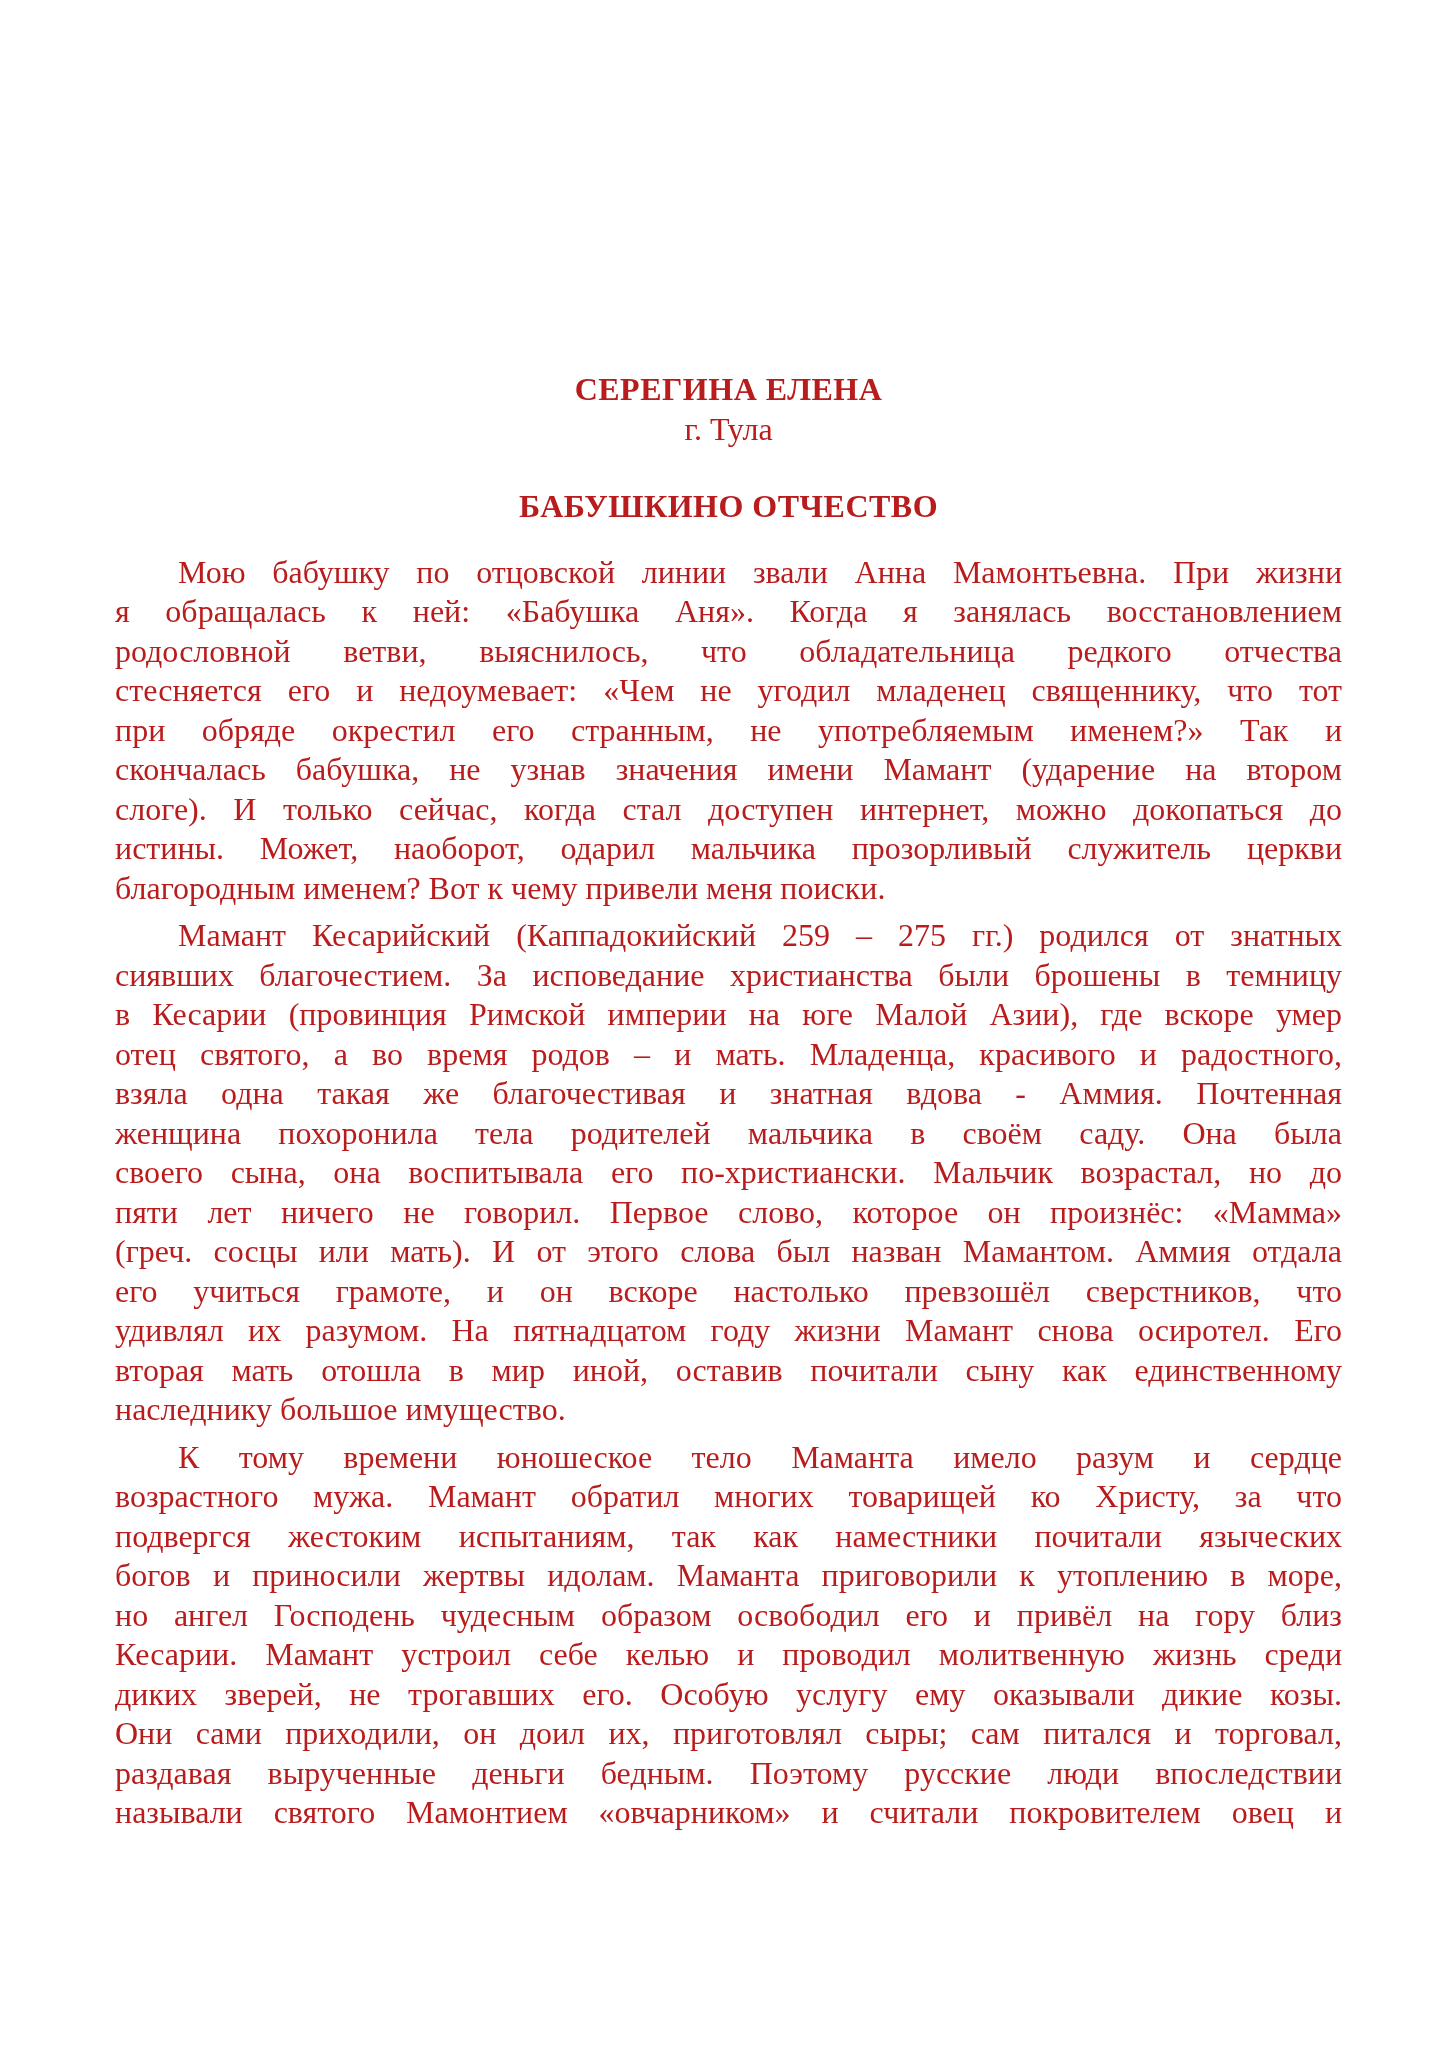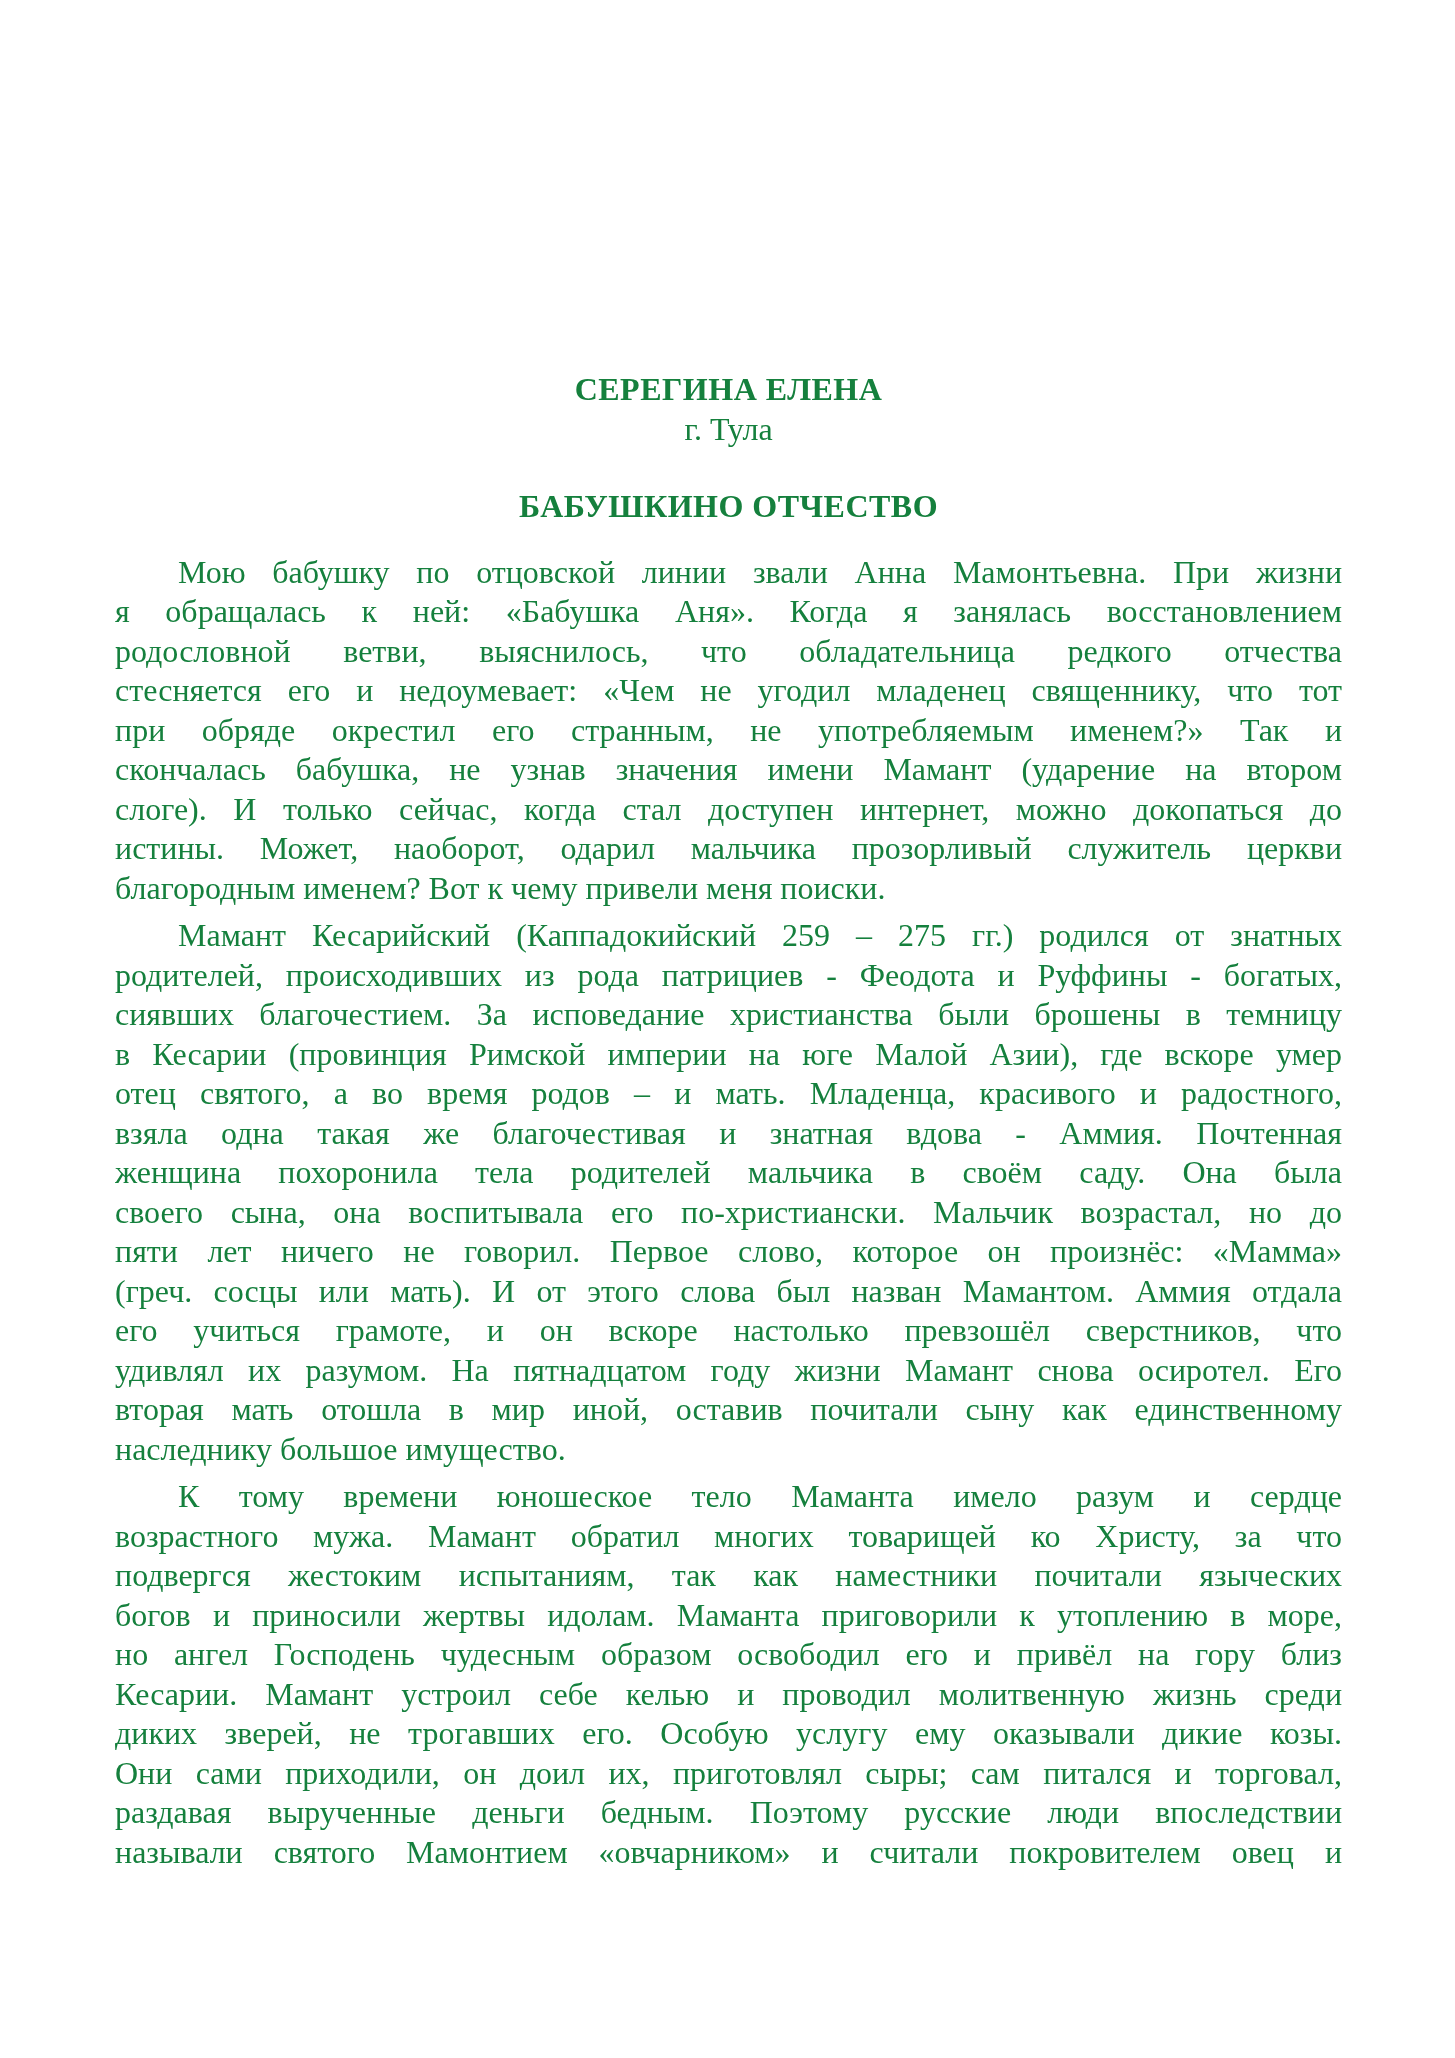"СЕРЕГИНА ЕЛЕНА" .page { color: #15803d -> #b91c1c }
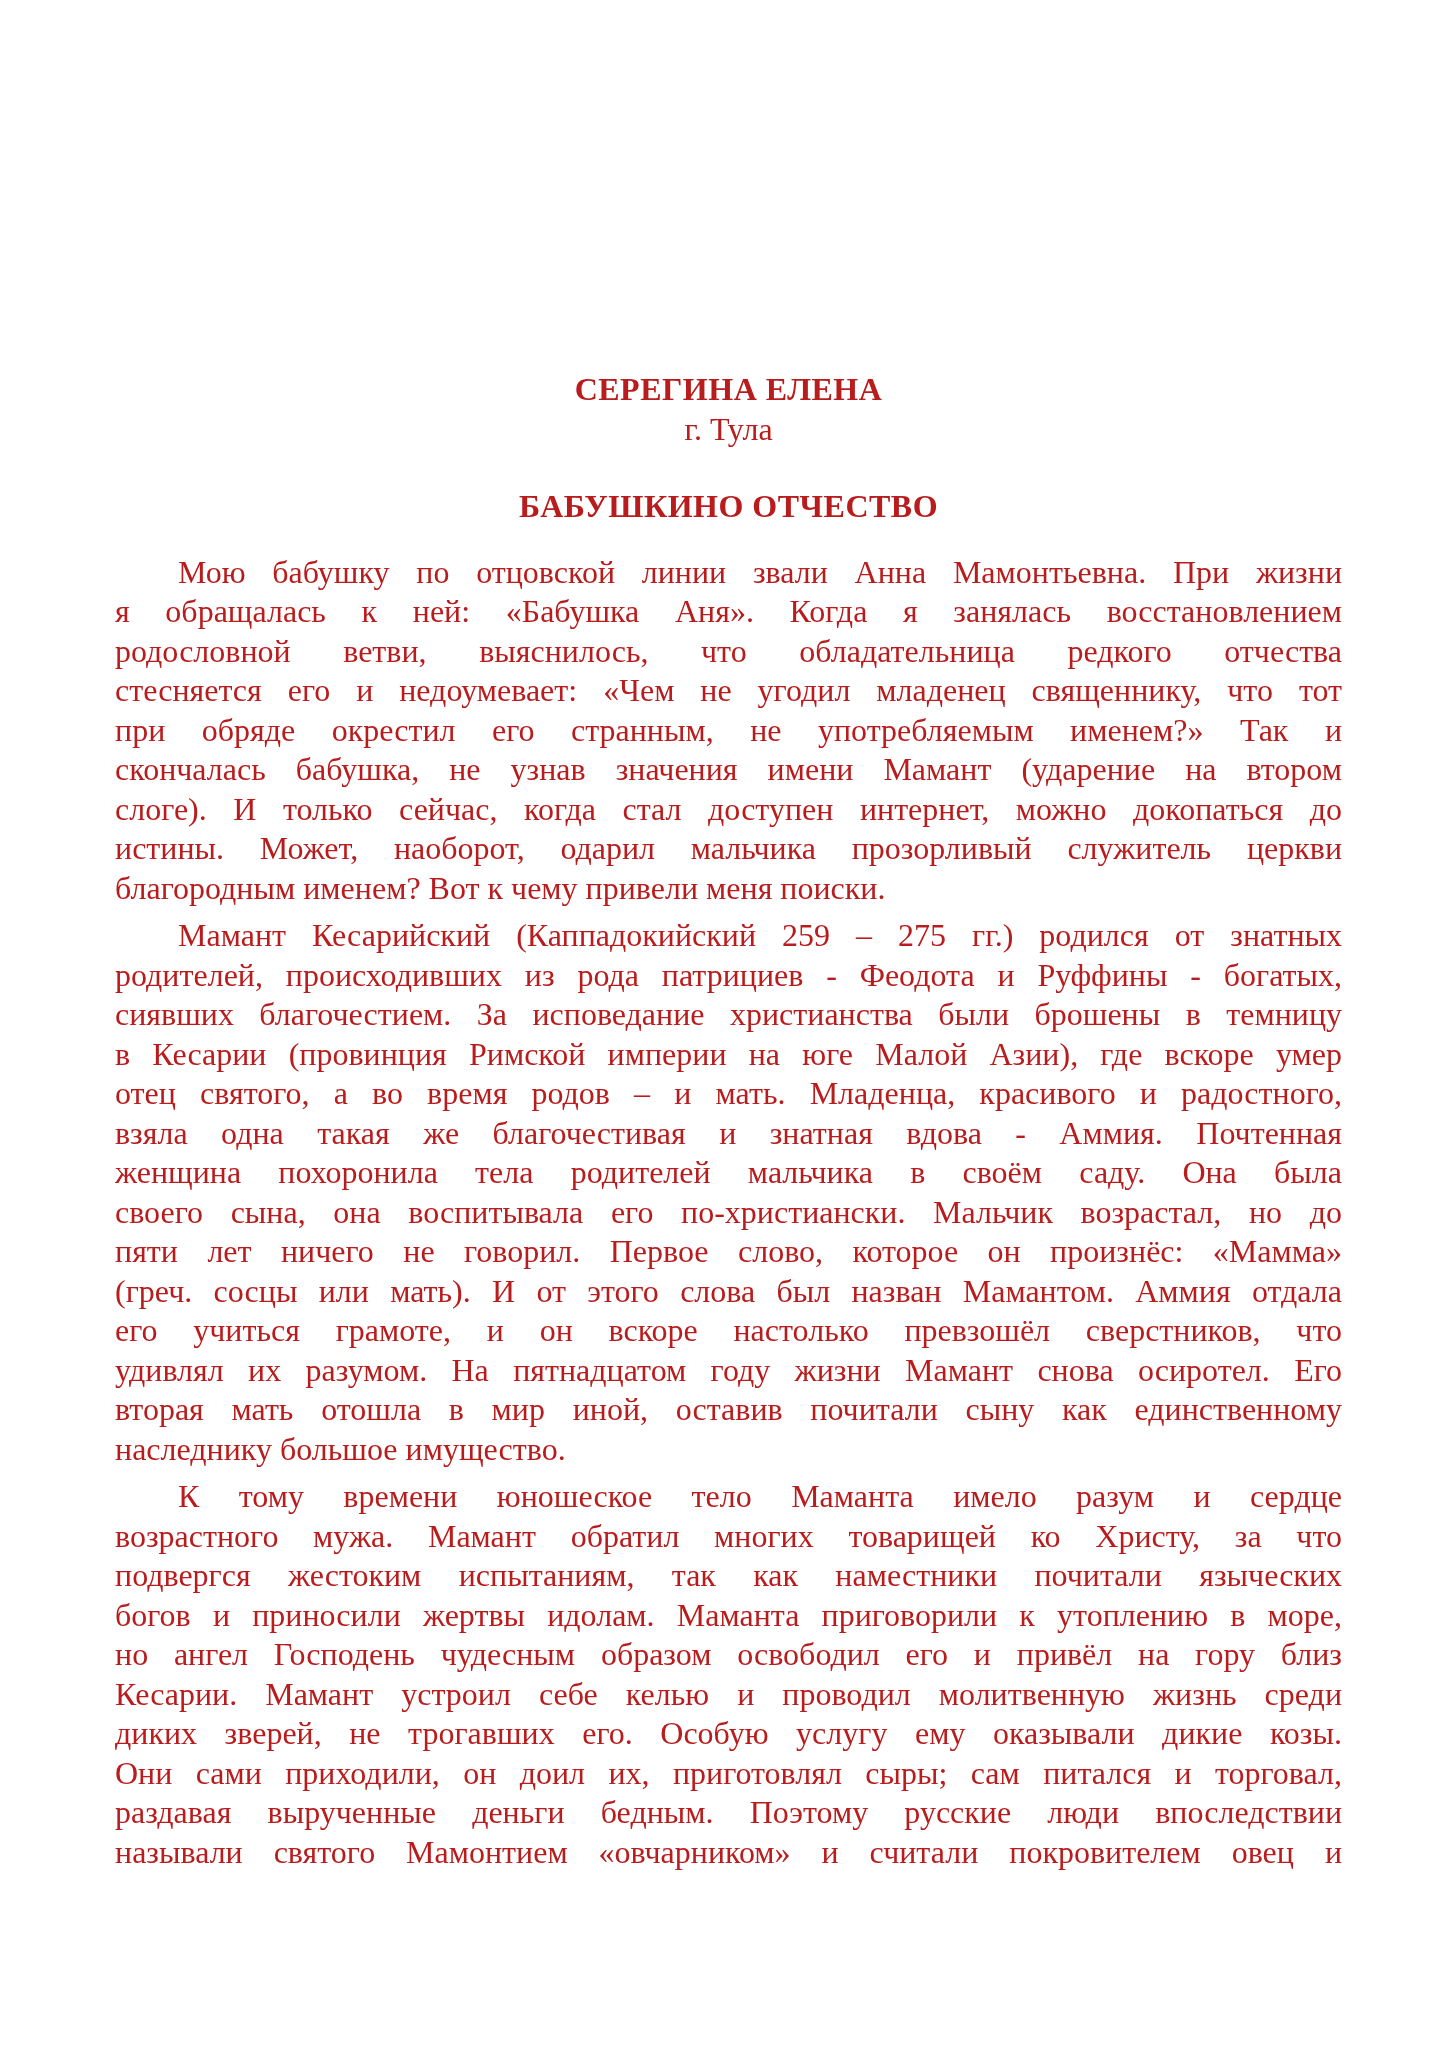"родителей, происходивших из рода" div.line { html: <div>родителей, происходивших из рода патрициев - Феодота и Руффины - богатых,</div> -> none }
